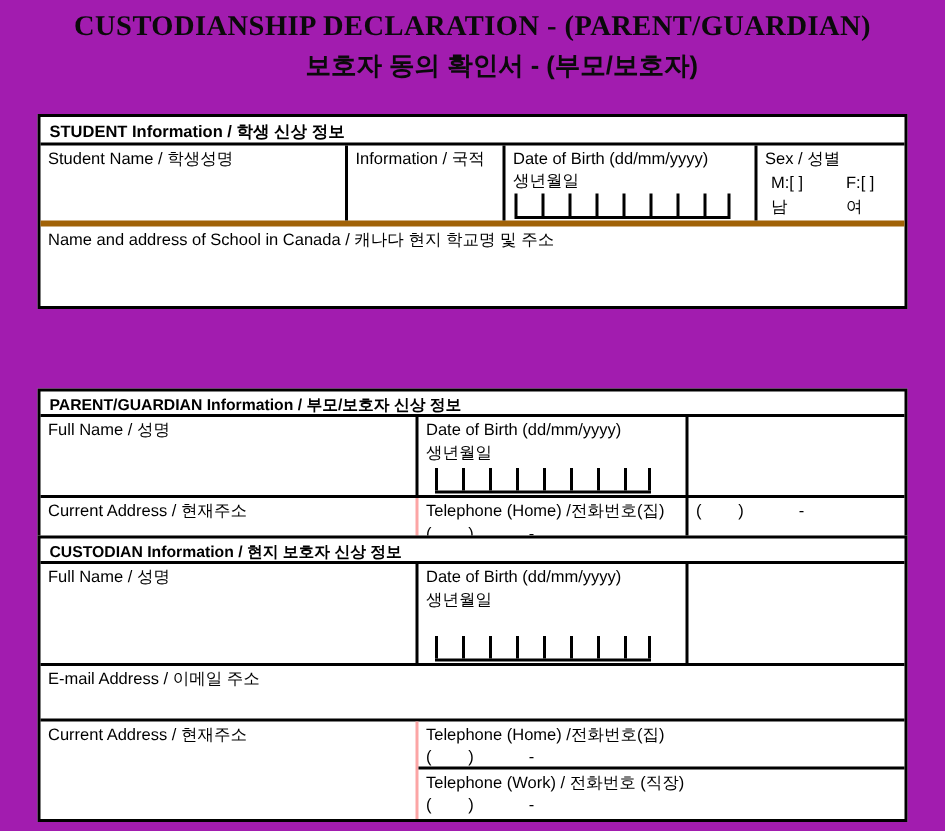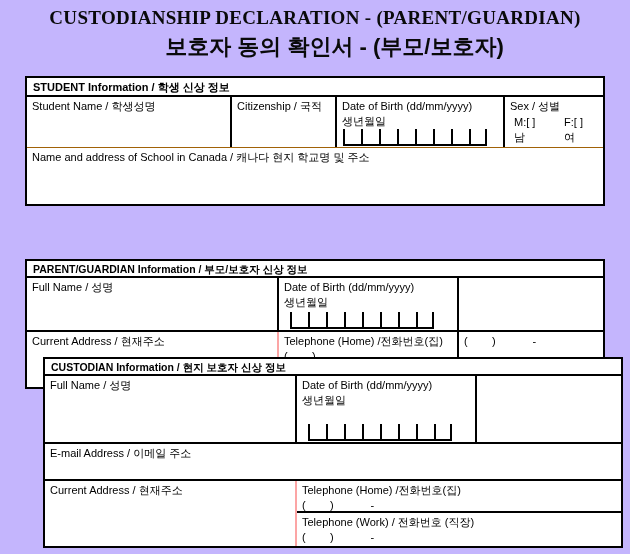"CUSTODIANSHIP DECLARATION -" .page { background: #c4b5fd -> #a21caf }
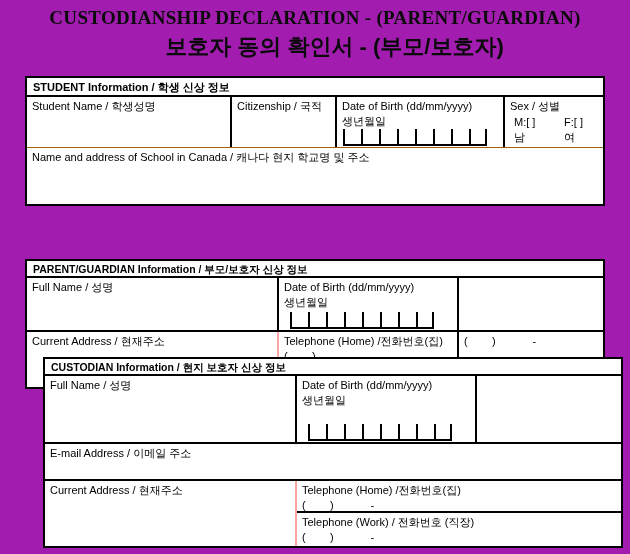"보호자 동의 확인서 - (부모/보호자)" .title-kr { font-size: 22px -> 17px }
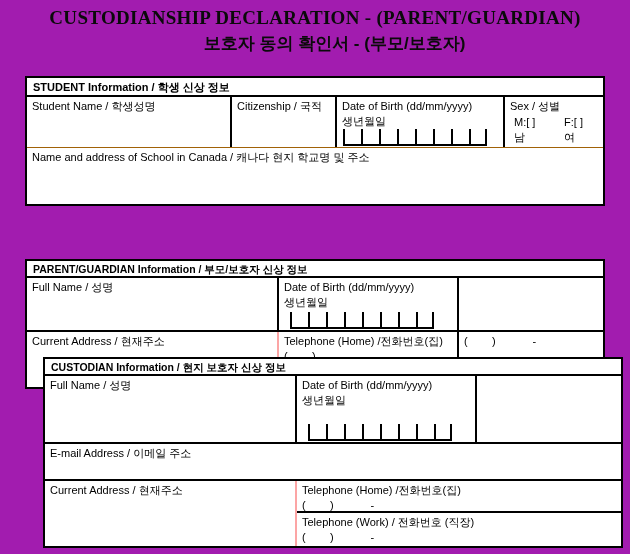"Citizenship / 국적" span.lbl { text: Citizenship -> Information }
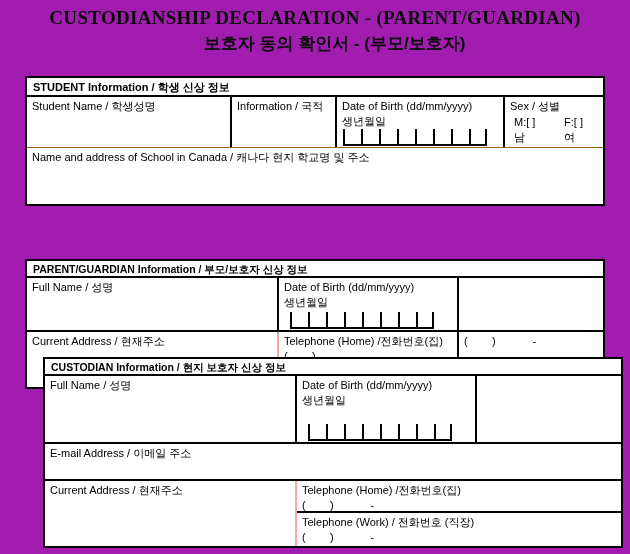"Name and address of School" .school-row { border-top: 1px solid #a16207 -> 4px solid #a16207 }
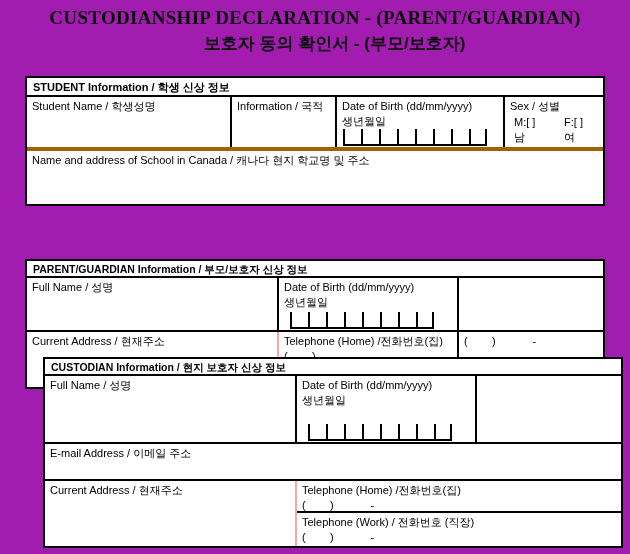"CUSTODIAN Information / 현지 보호자" .tbl-custodian { margin-left: 18px -> none }
